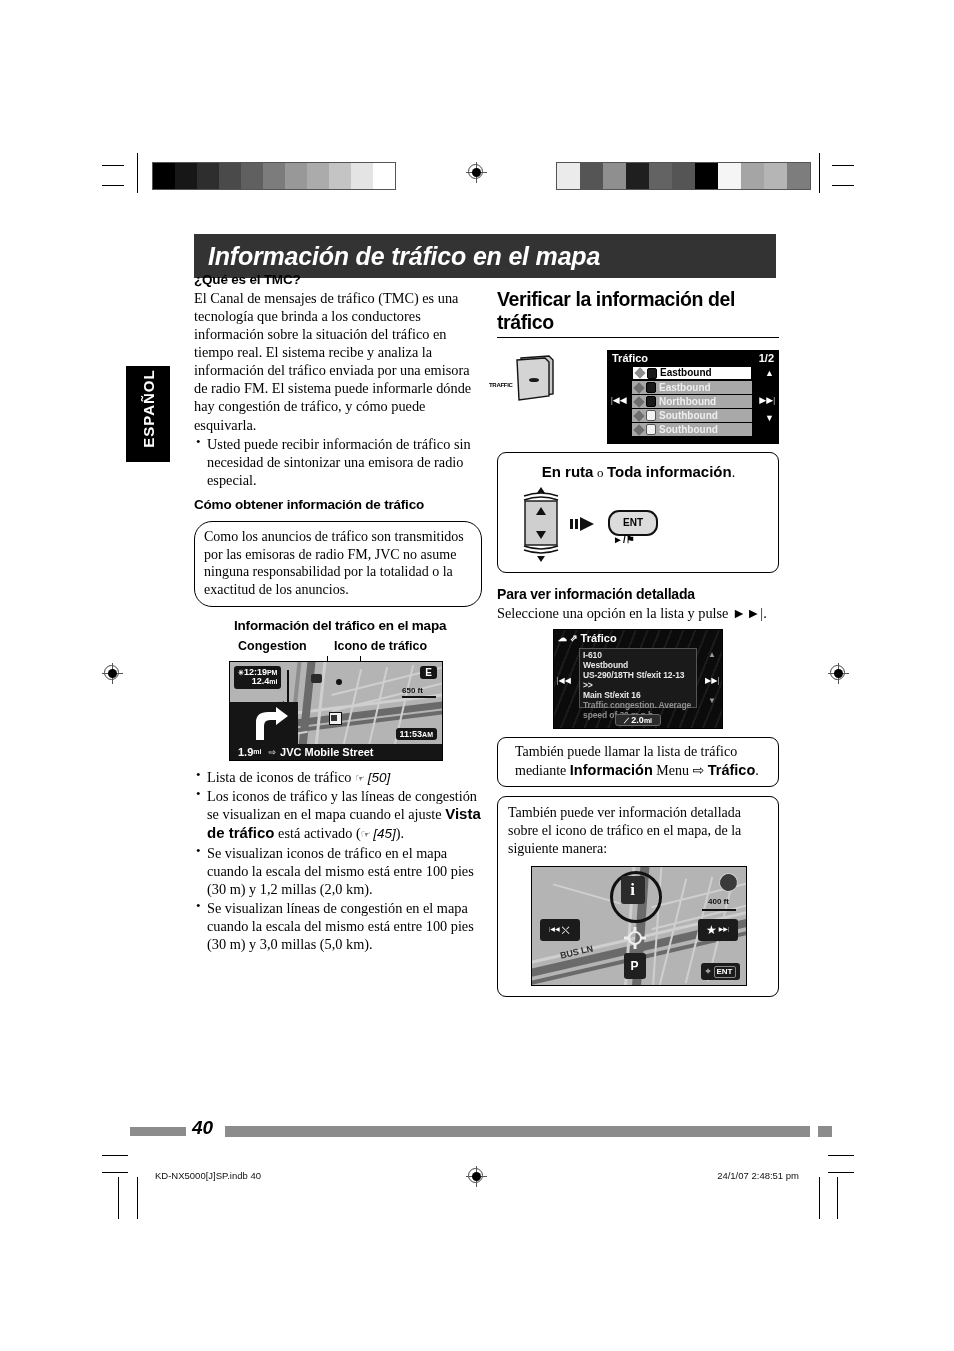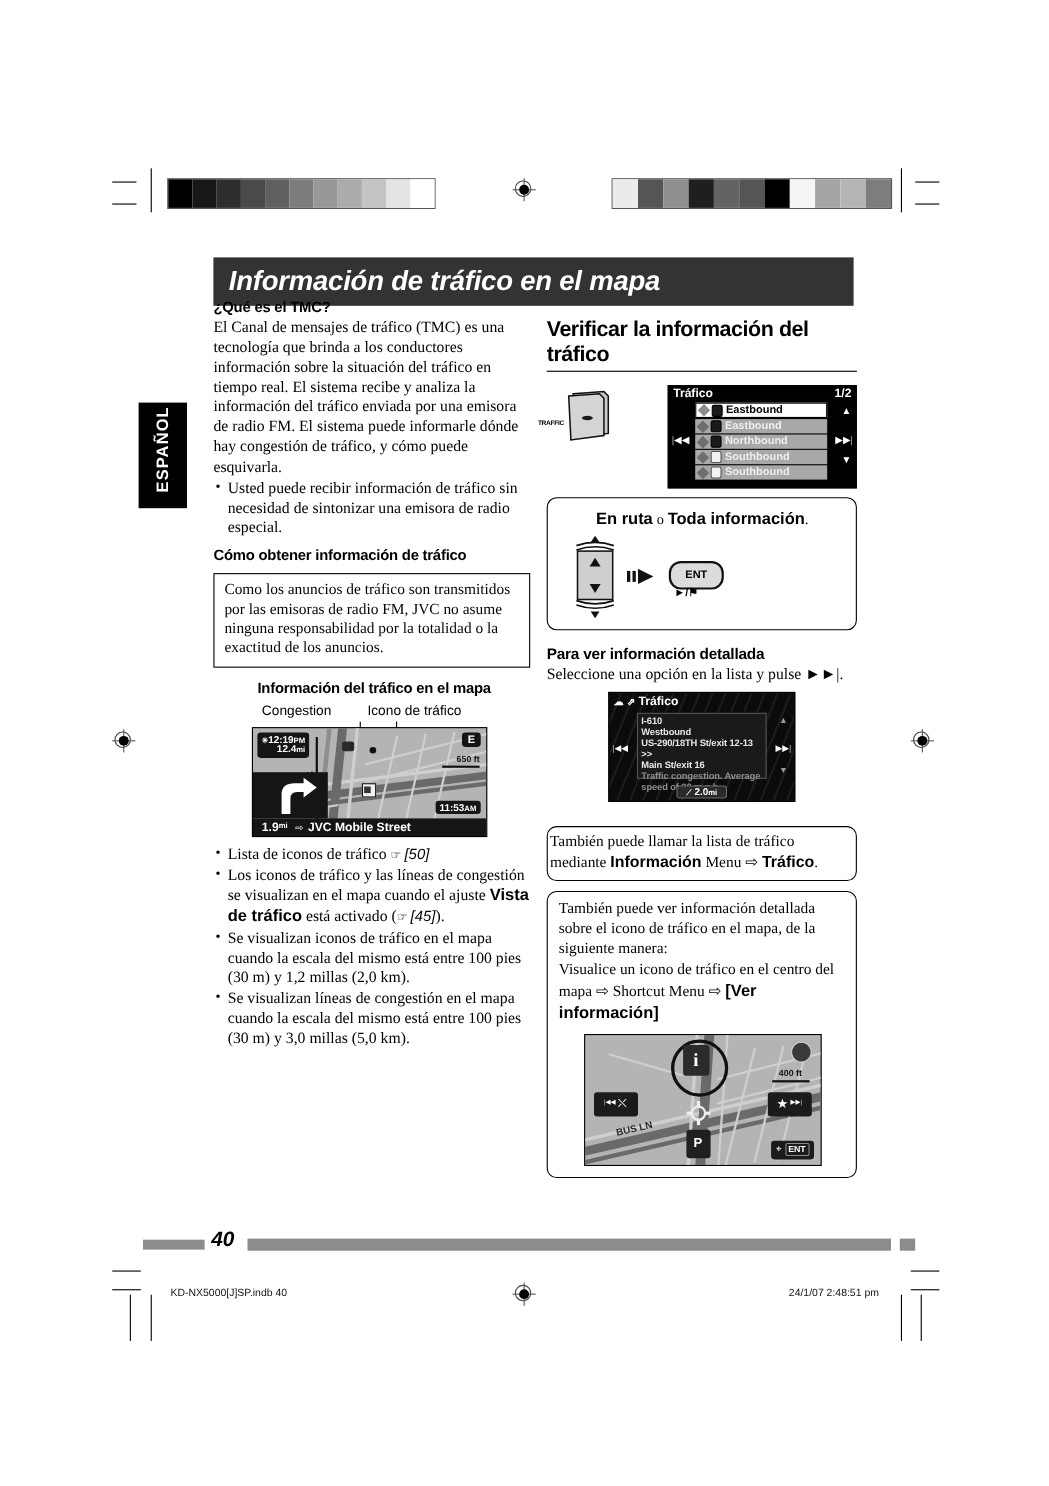"Como los anuncios de tráfico" div.noteBox { border-radius: none -> 18px }
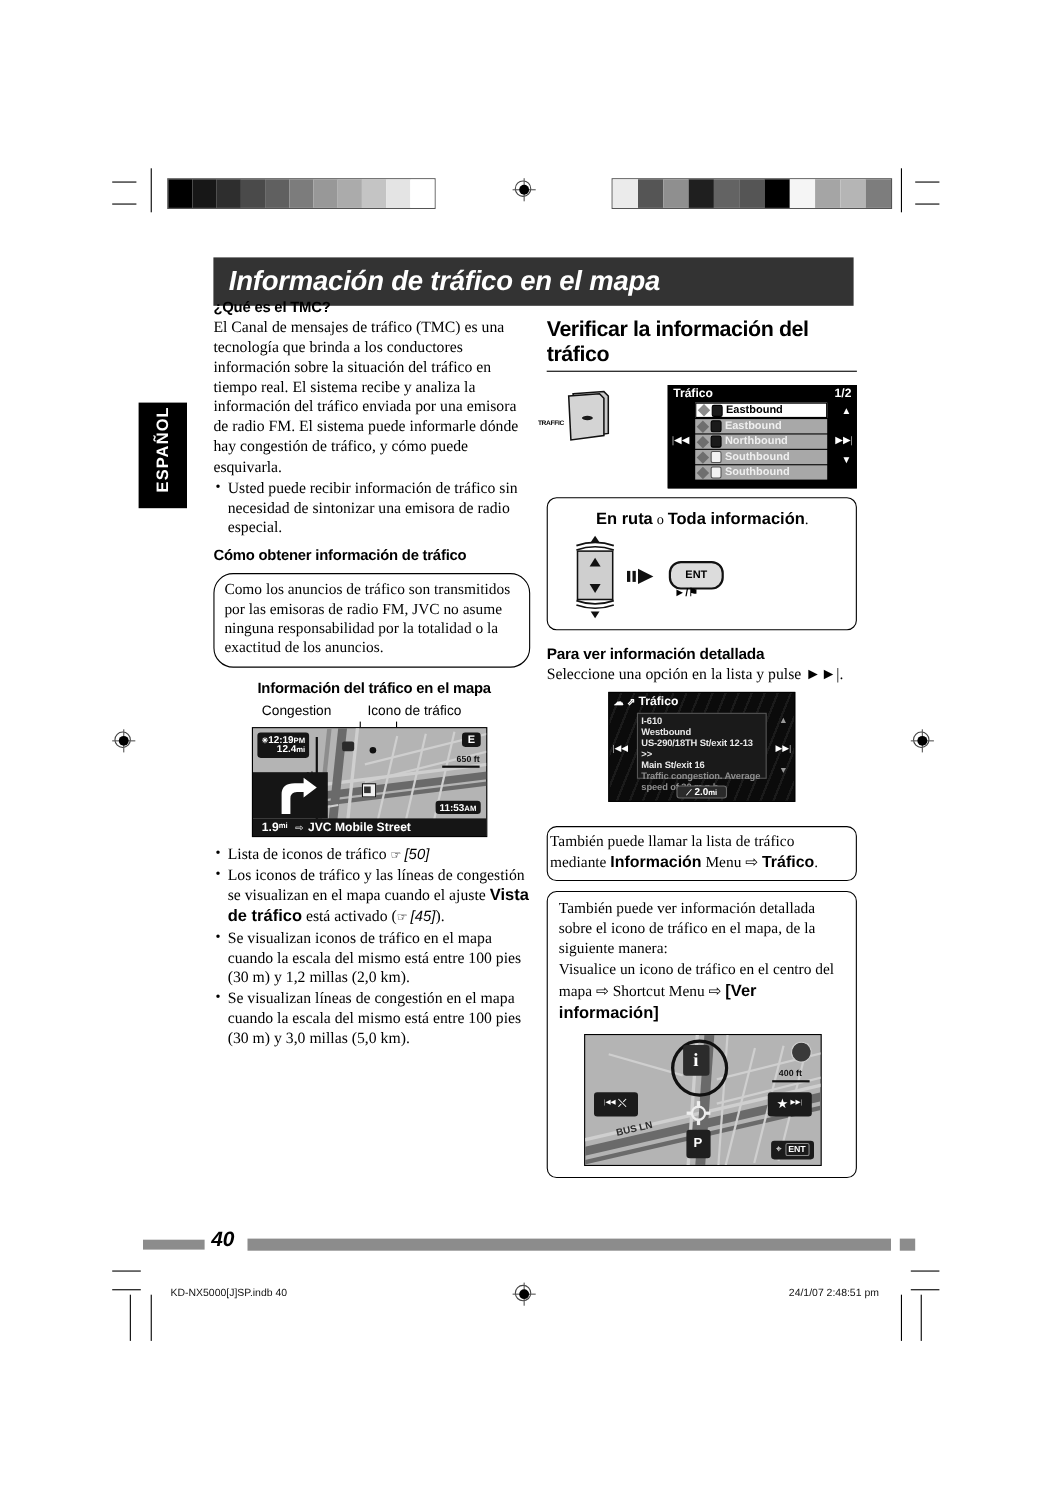"Congestion" .abs { font-weight: none -> bold }
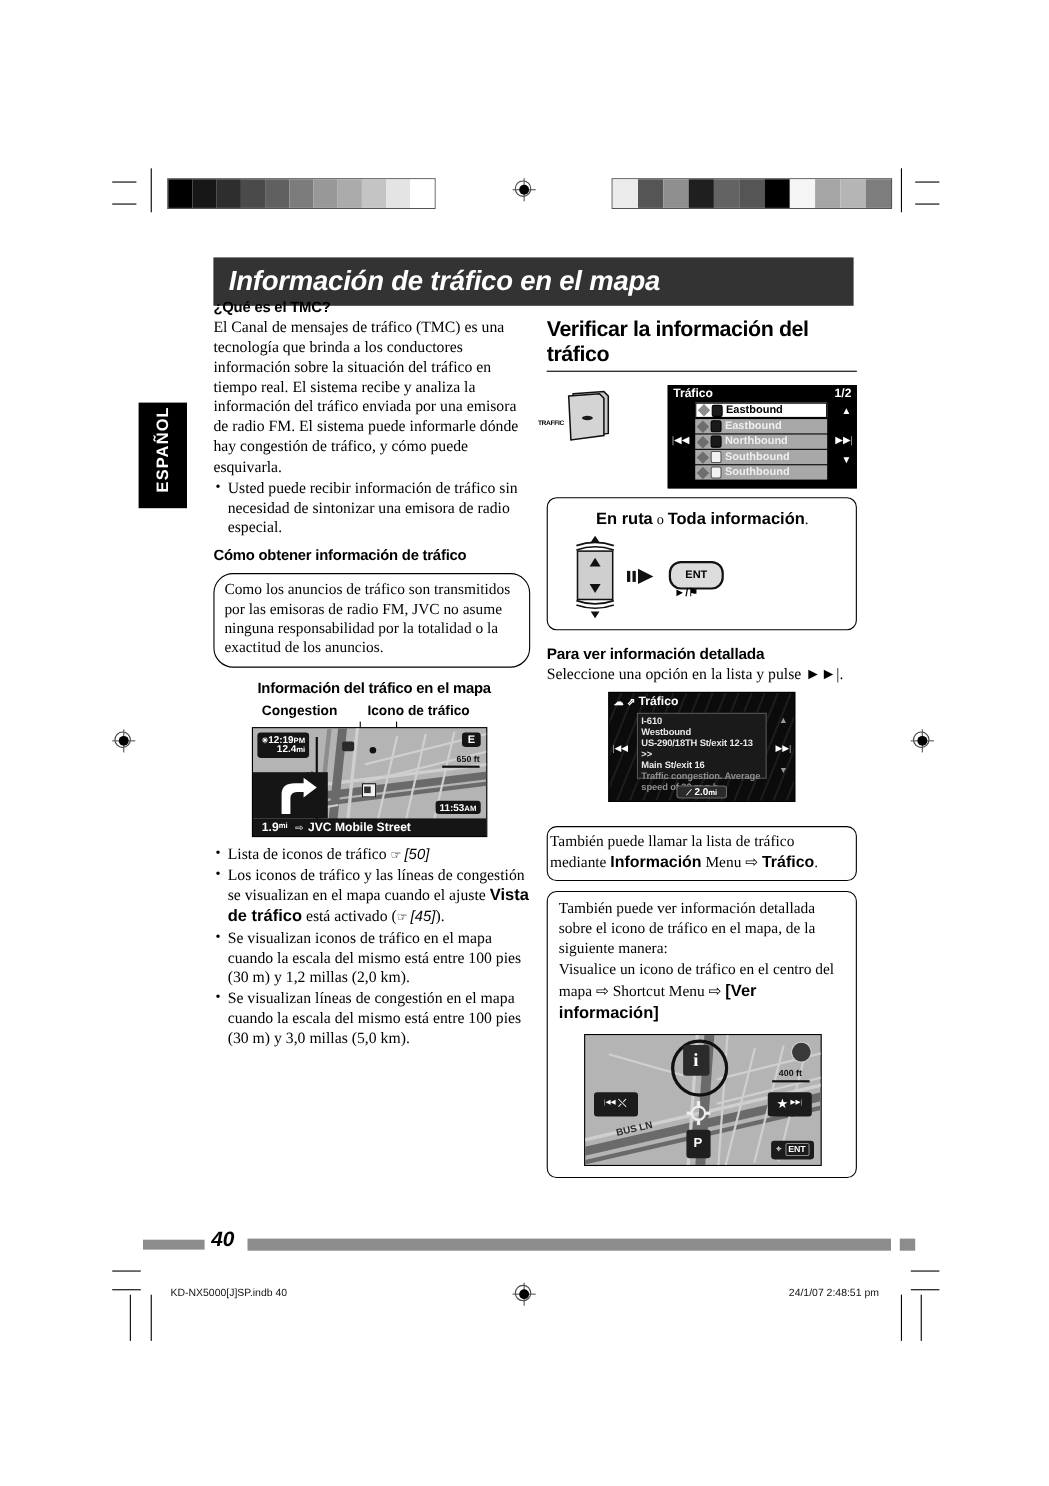"650 ft" div { text-align: right -> left }
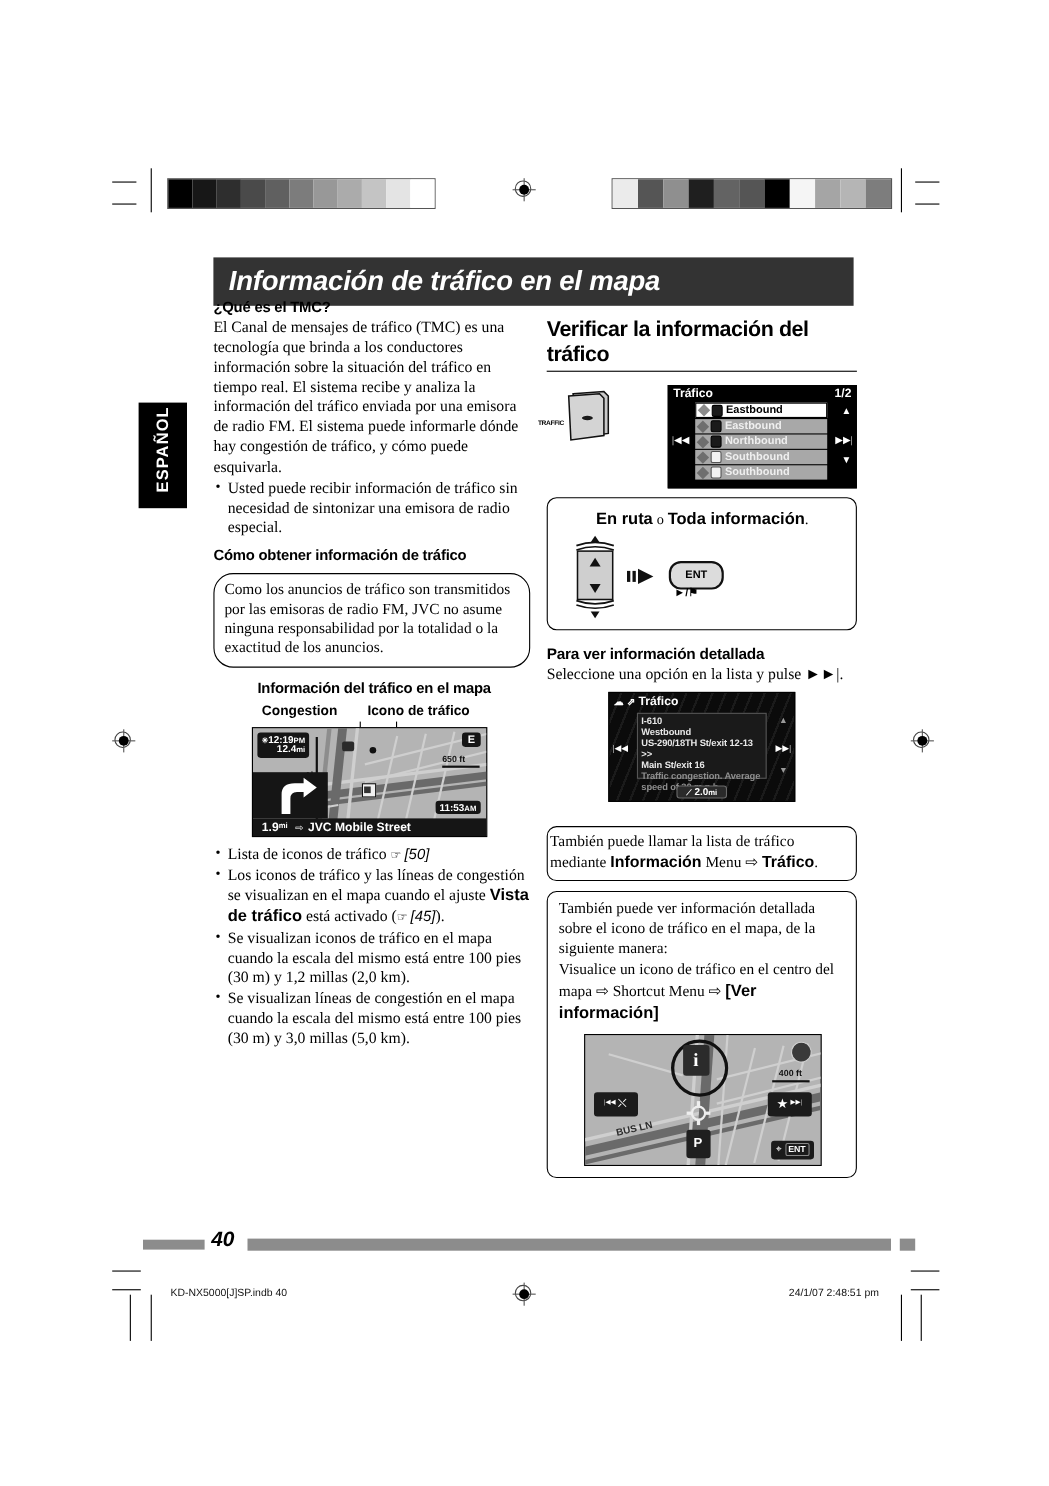"También puede llamar la lista" div.noteRound { margin-top: 22px -> 8px; padding: 5px 9px 6px 2px -> 5px 9px 6px 17px }
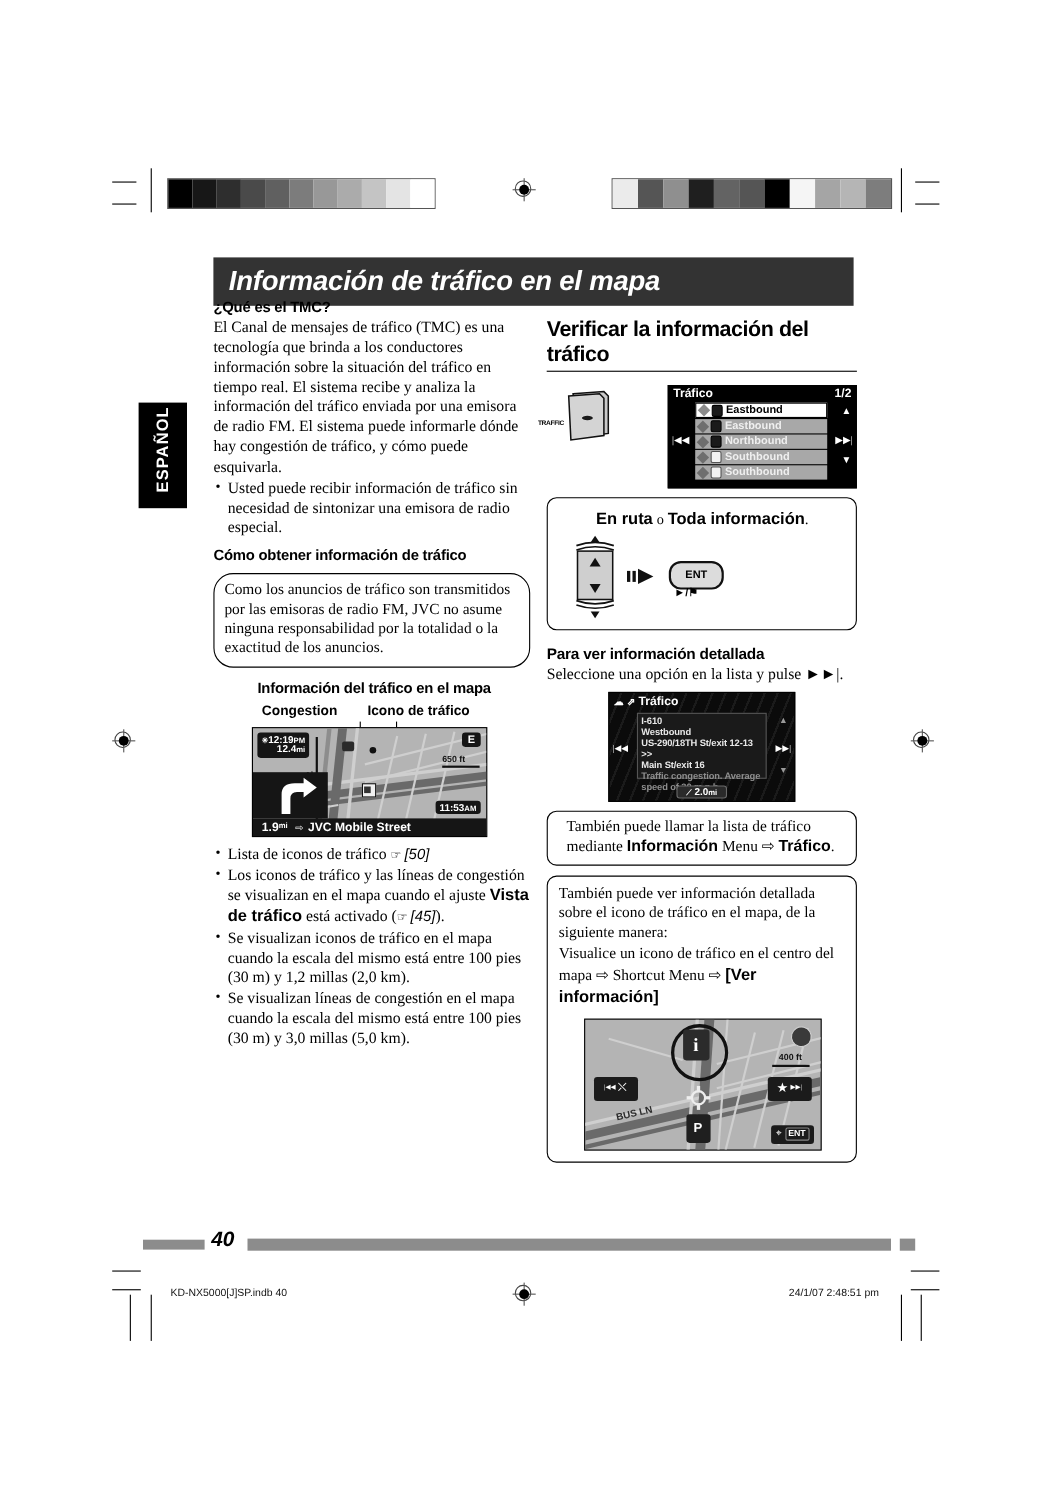"Visualice un icono de tráfico" div { html: <div> <span>Visualice un icono de tráfico en el centro del mapa ⇨ Shortcut Menu ⇨ </span><span>[Ver información]</span> </div> -> none }
